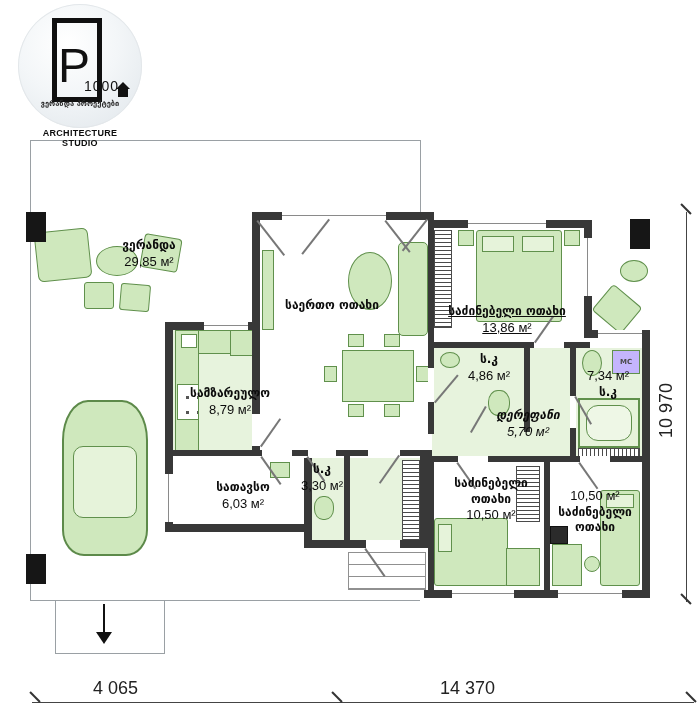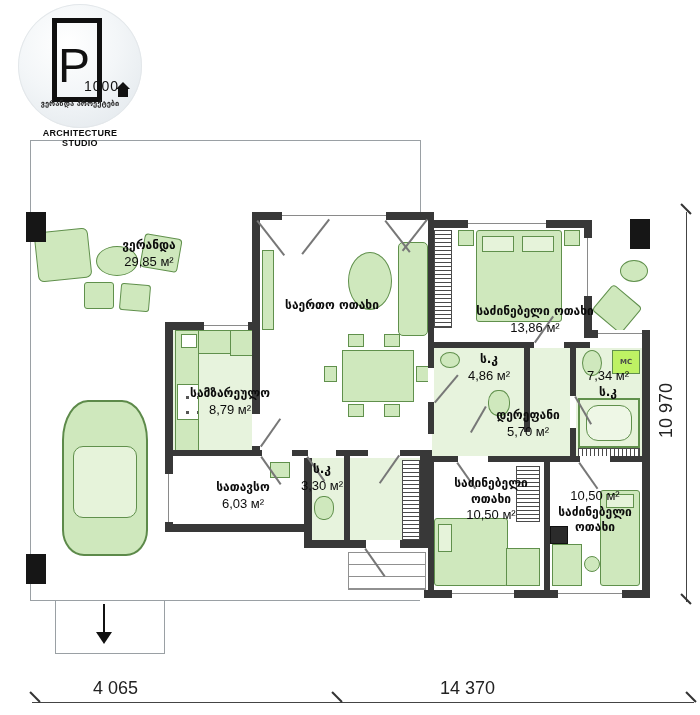"საძინებელი ოთახი" div.abs { left: 460px -> 432px; text-decoration: none -> underline }
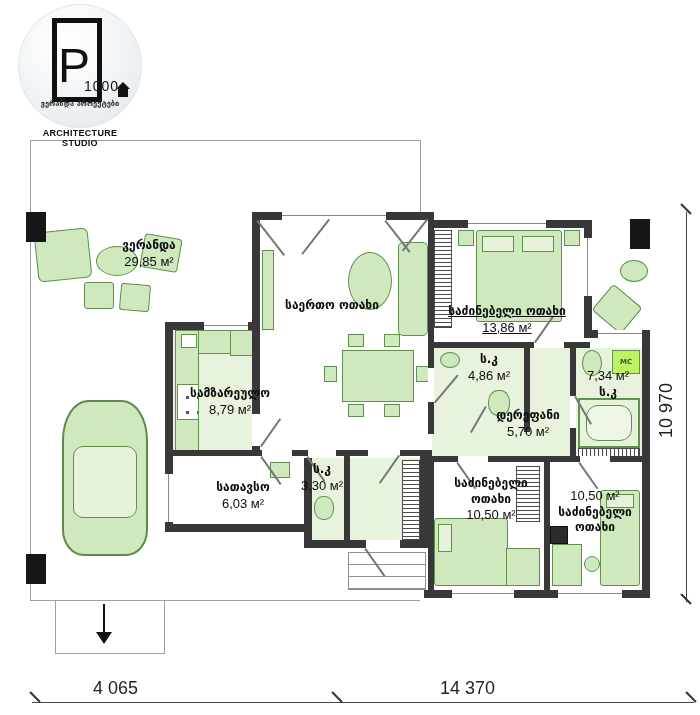"МС" .mc { background: #bef264 -> #c4b5fd }
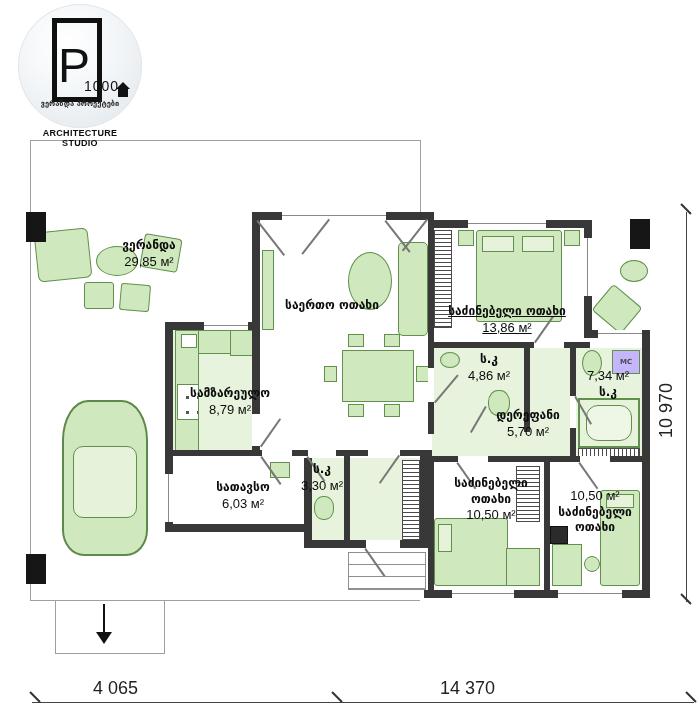"დერეფანი" div.abs { font-style: none -> italic }
